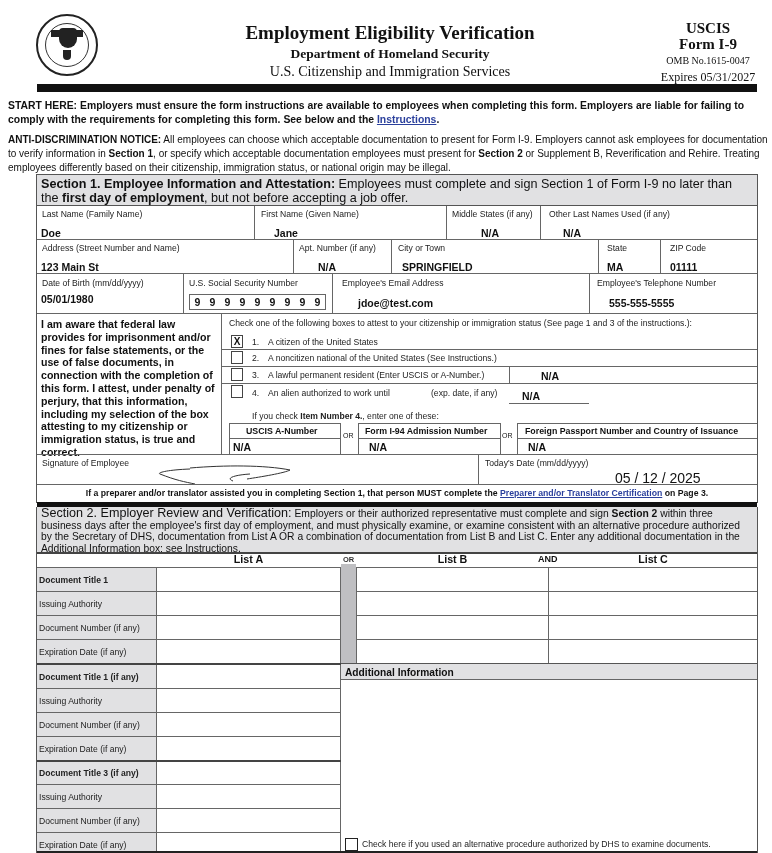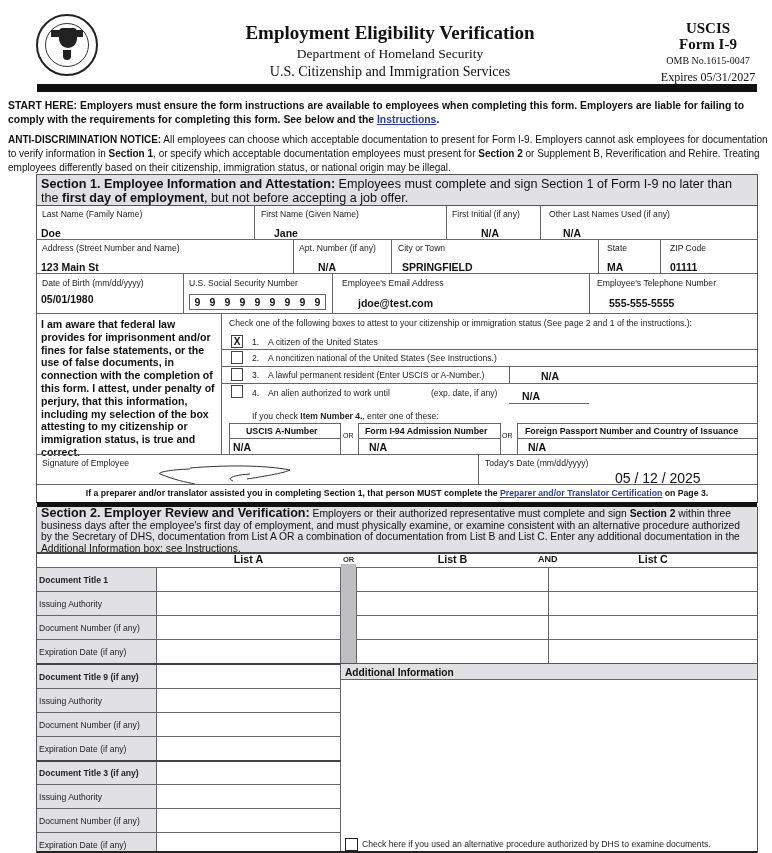"Department of Homeland Security" .title-sub1 { font-weight: normal -> bold }
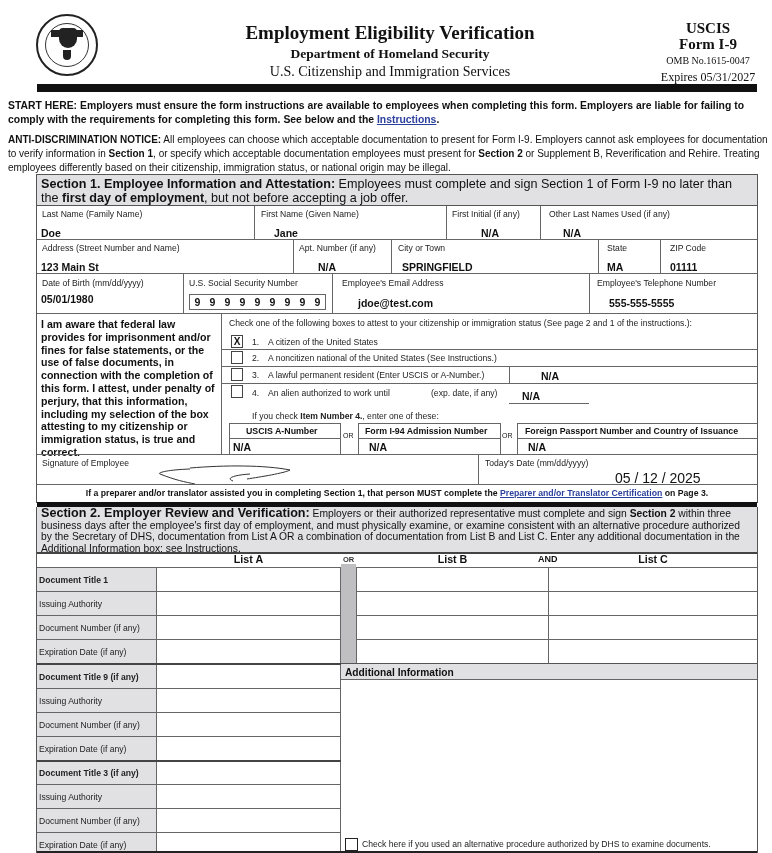"First Initial (if any)" span.lbl { text: First Initial -> Middle States }
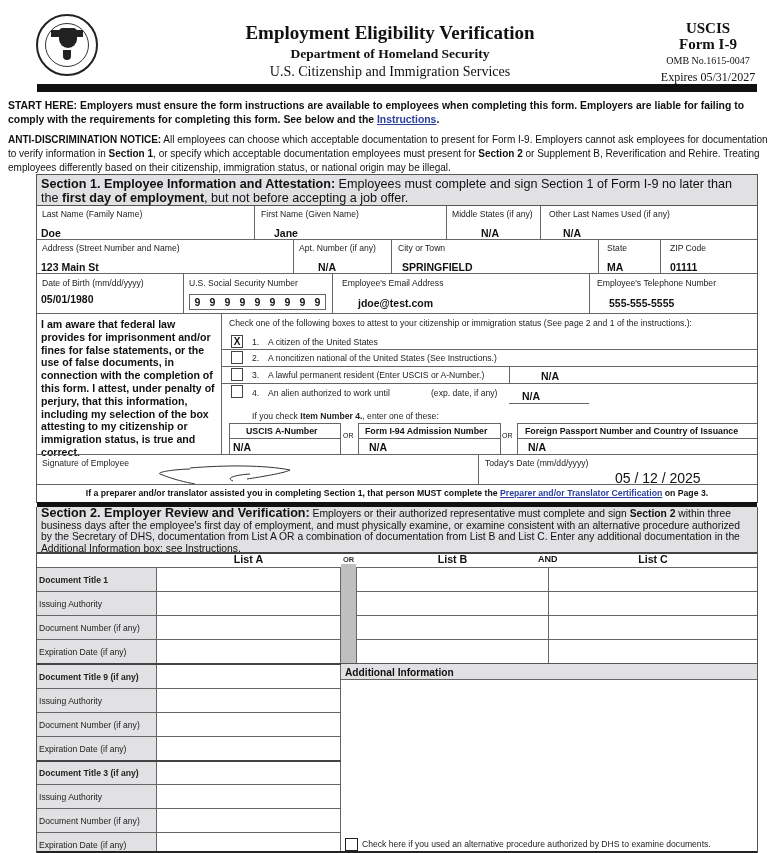"Check one of the following" span.opt { text: 2 and 1 -> 1 and 3 }
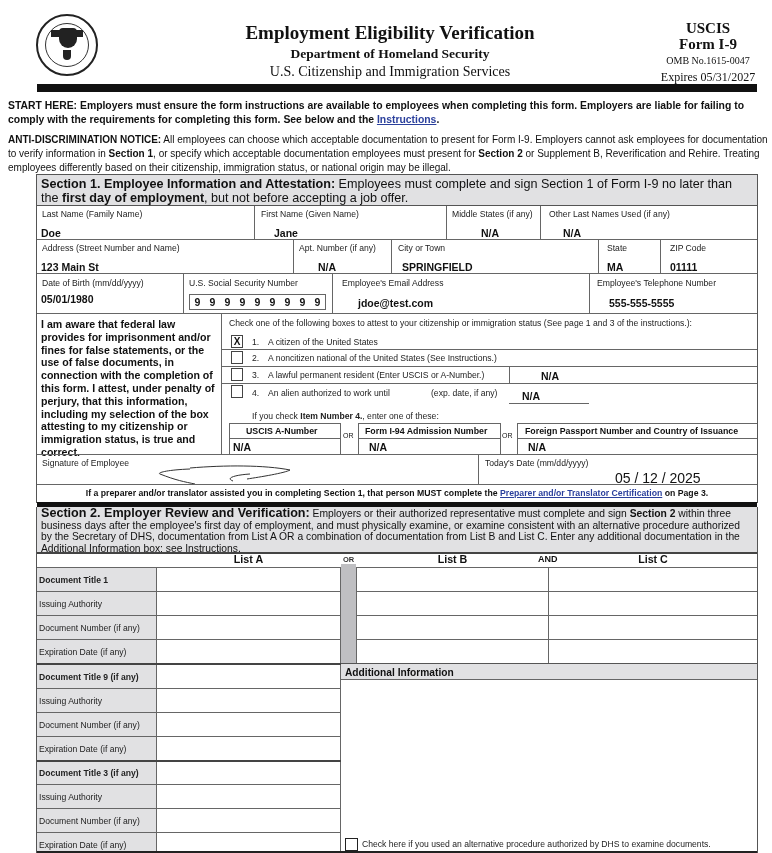"Section 2. Employer Review and" .s2-title { font-weight: bold -> normal }
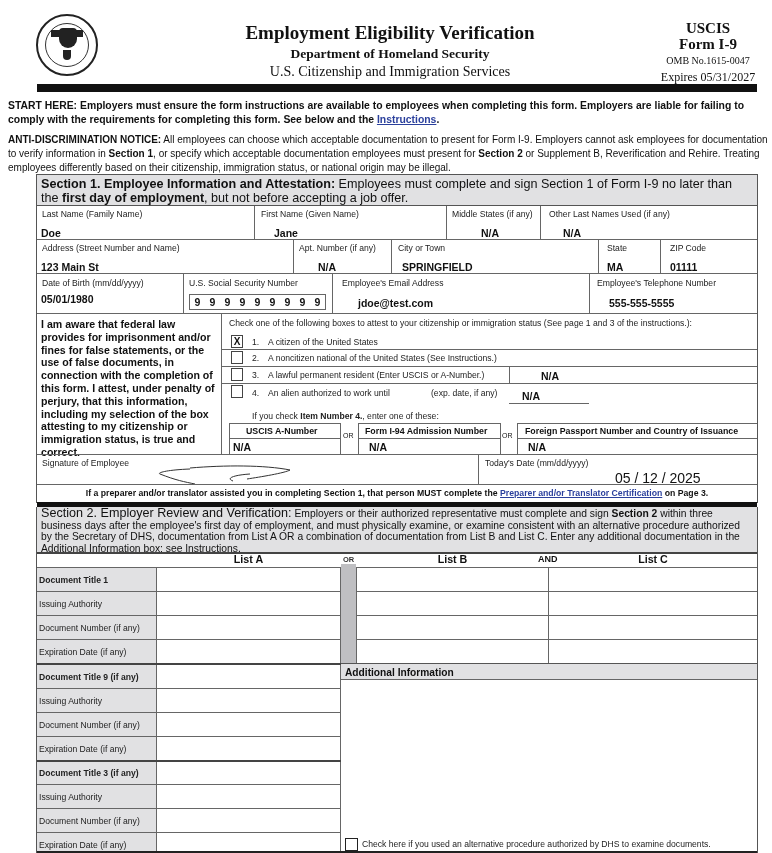"Document Title 9 (if any)" div.rowlbl { text: 9 -> 1 }
